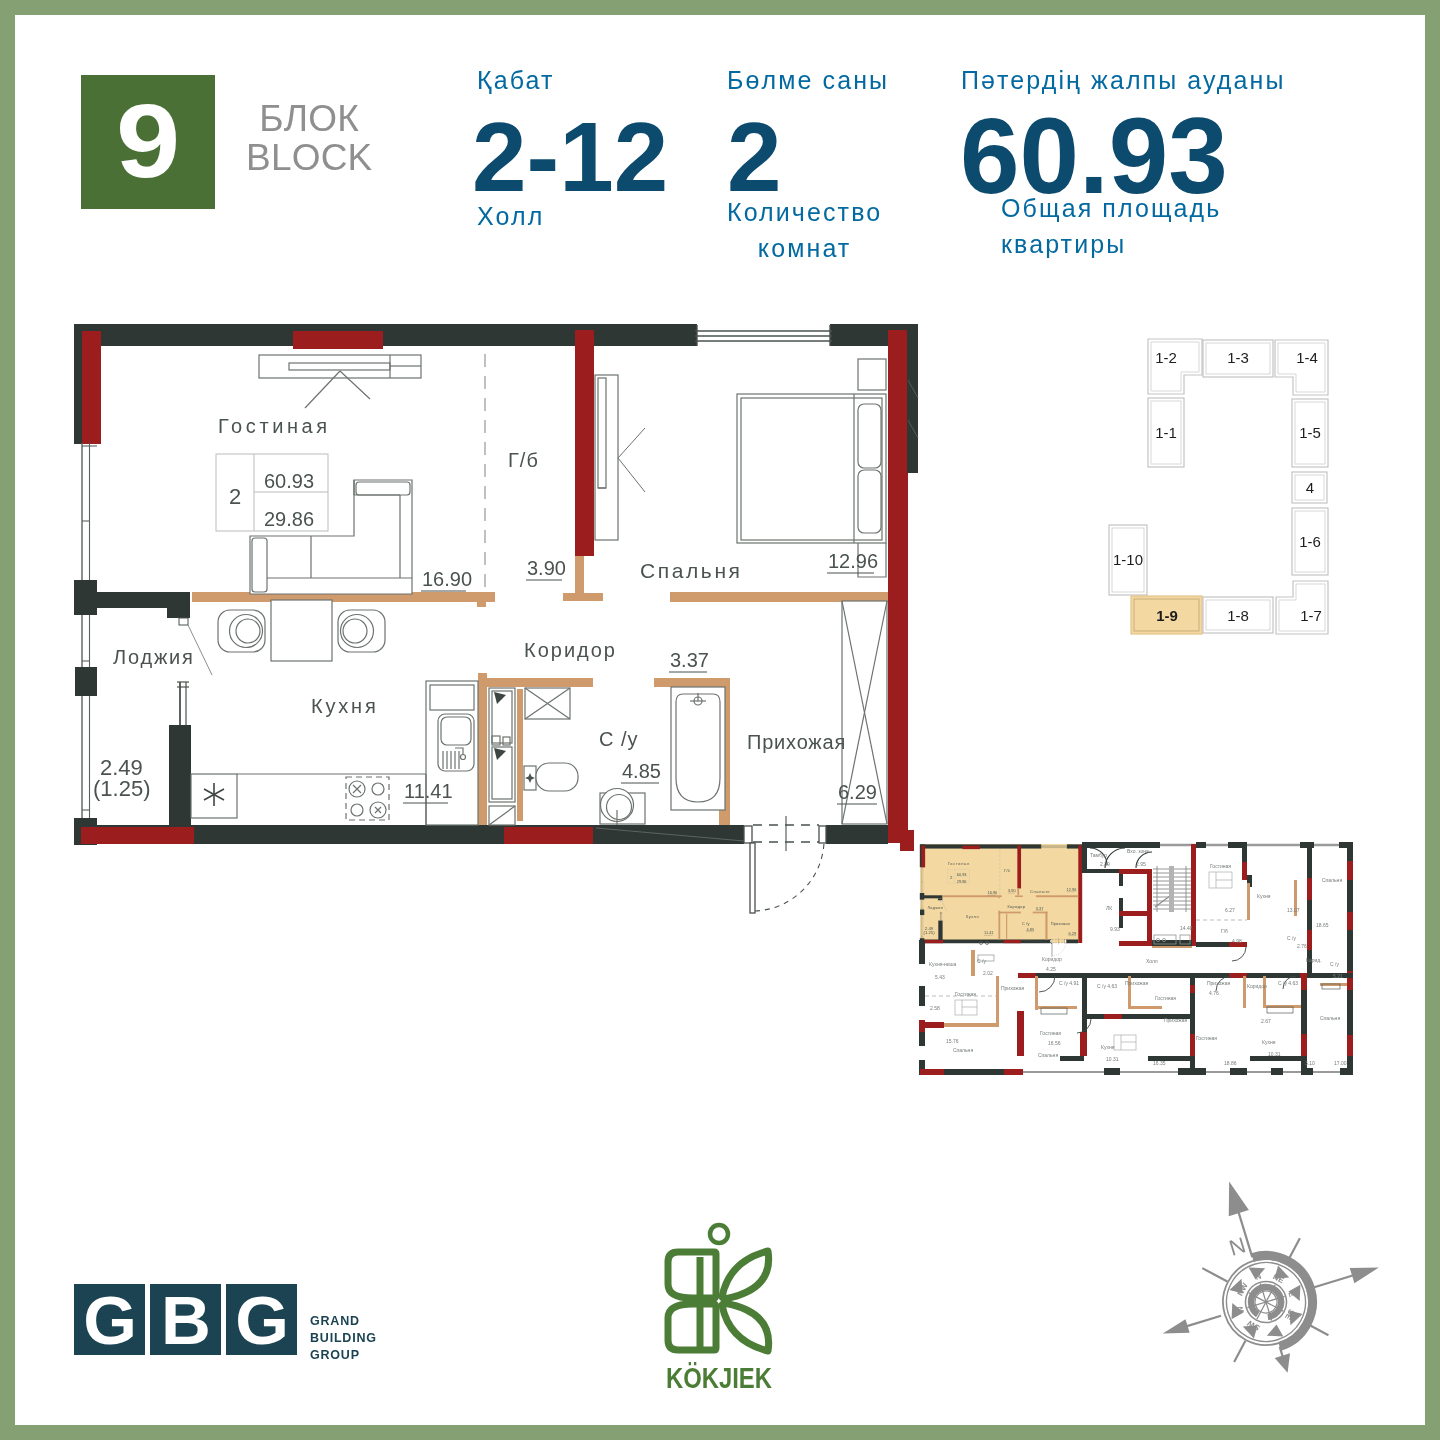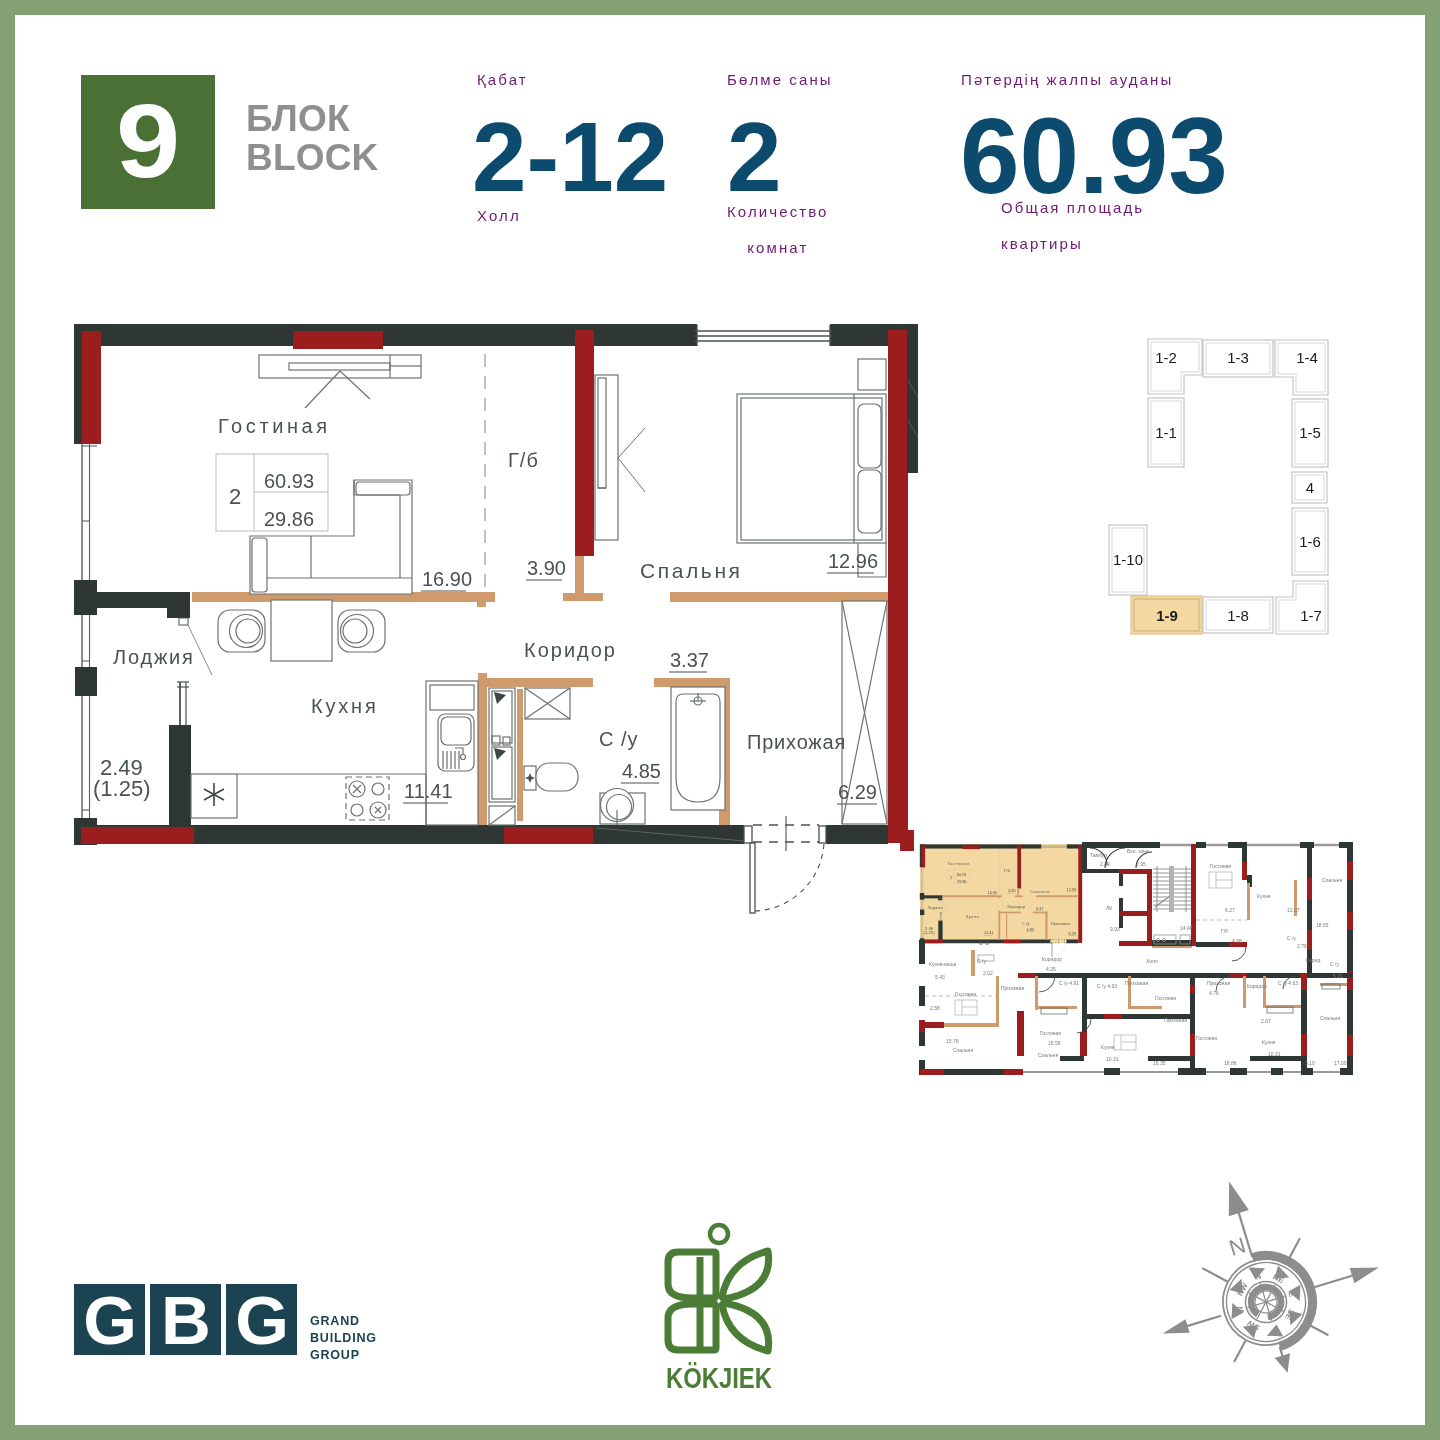"Қабат" .glab { color: #701a75 -> #0369a1; font-size: 15px -> 25px }
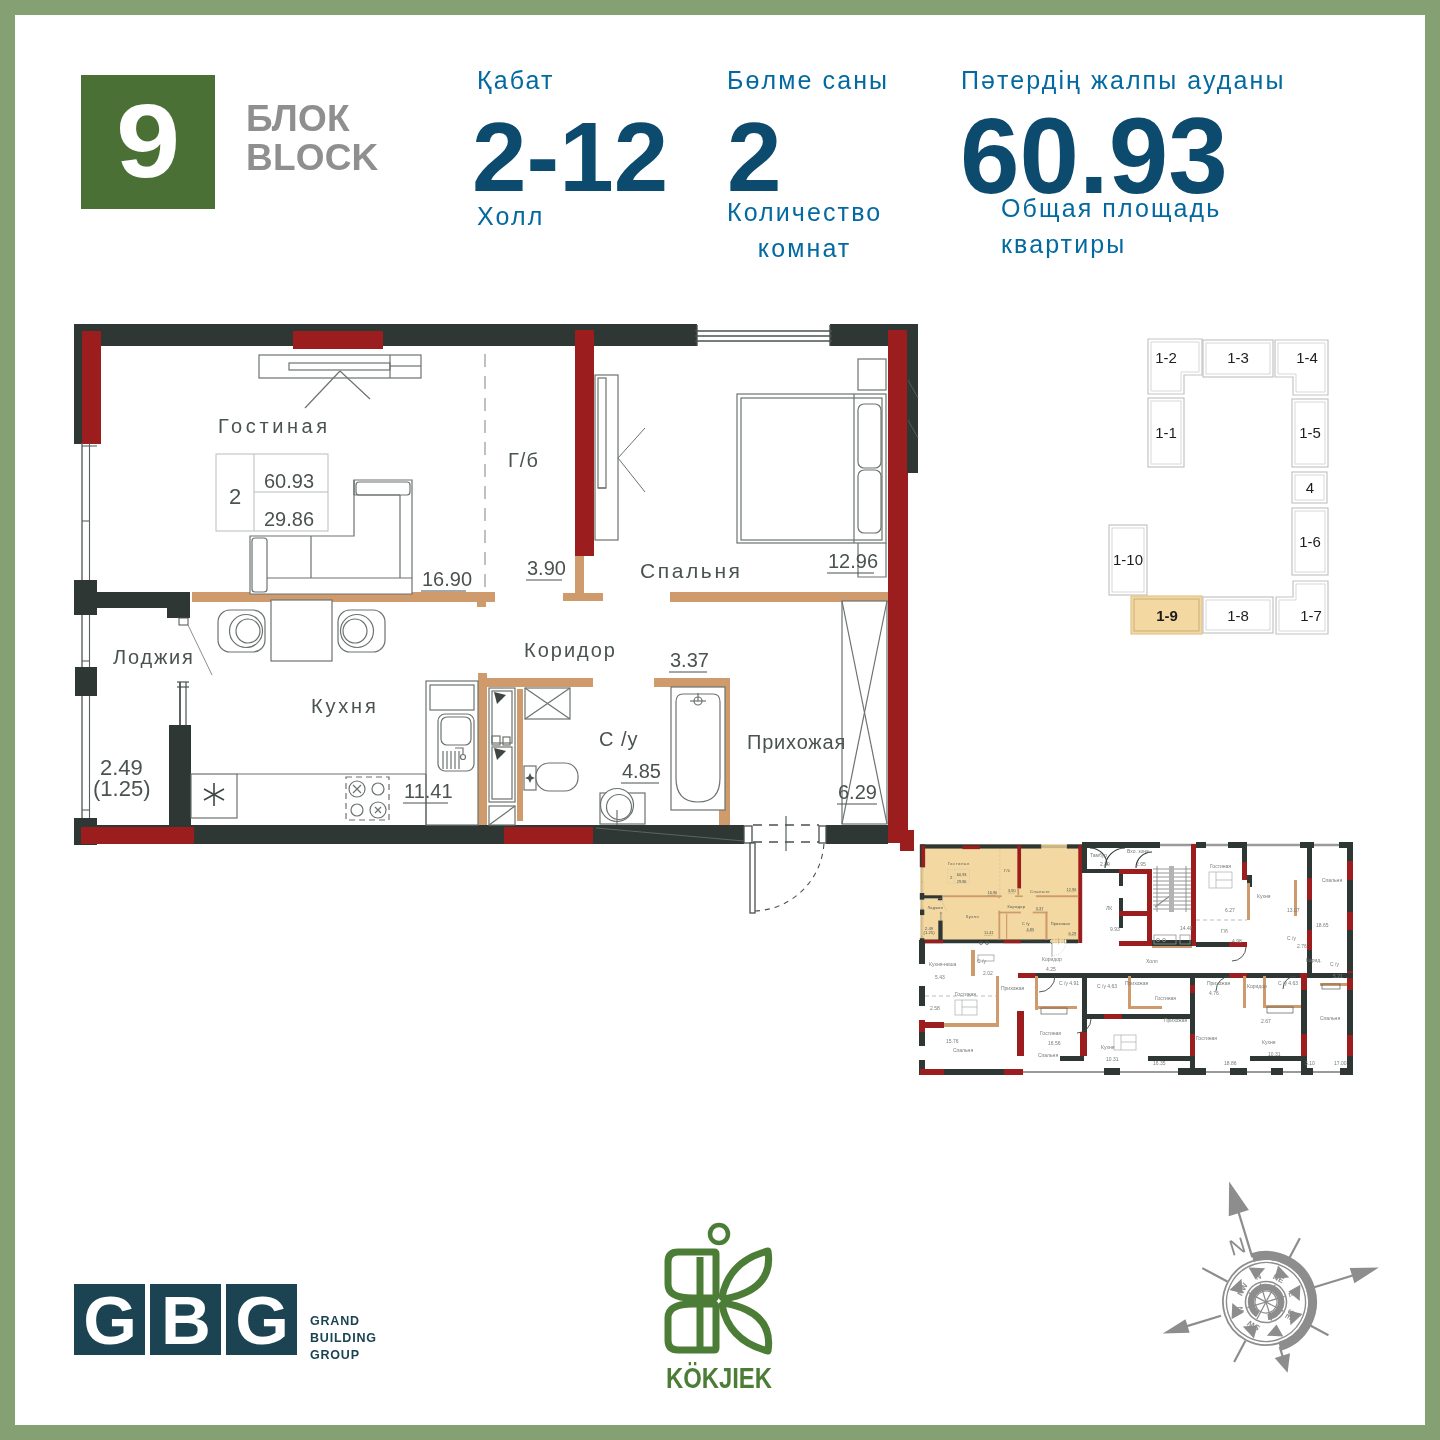"БЛОК" div.abs { font-weight: bold -> normal; text-align: none -> center }
